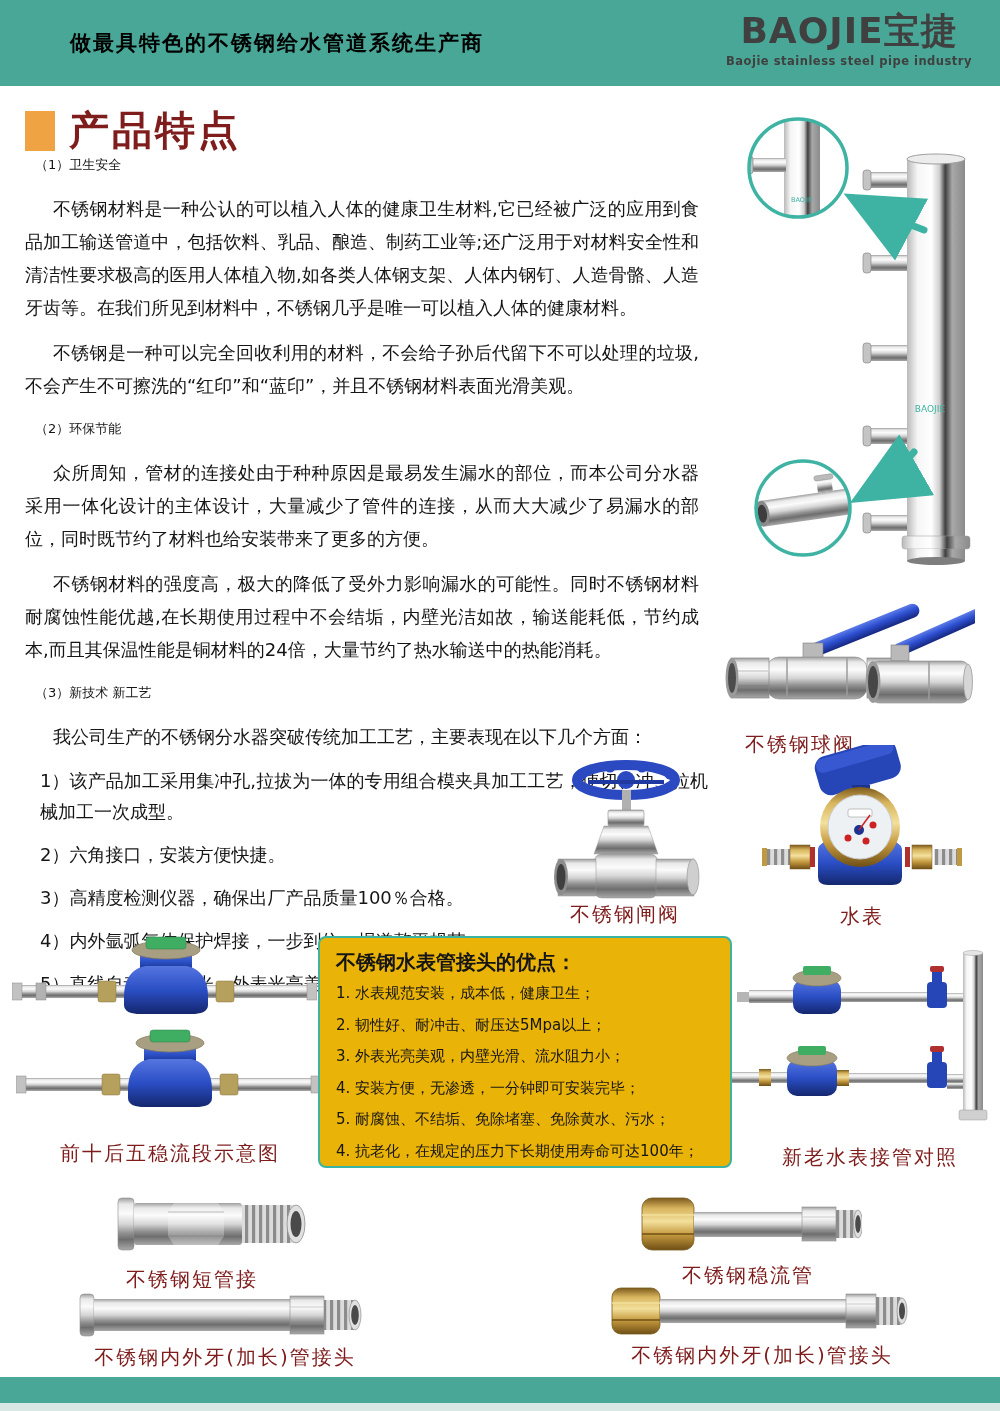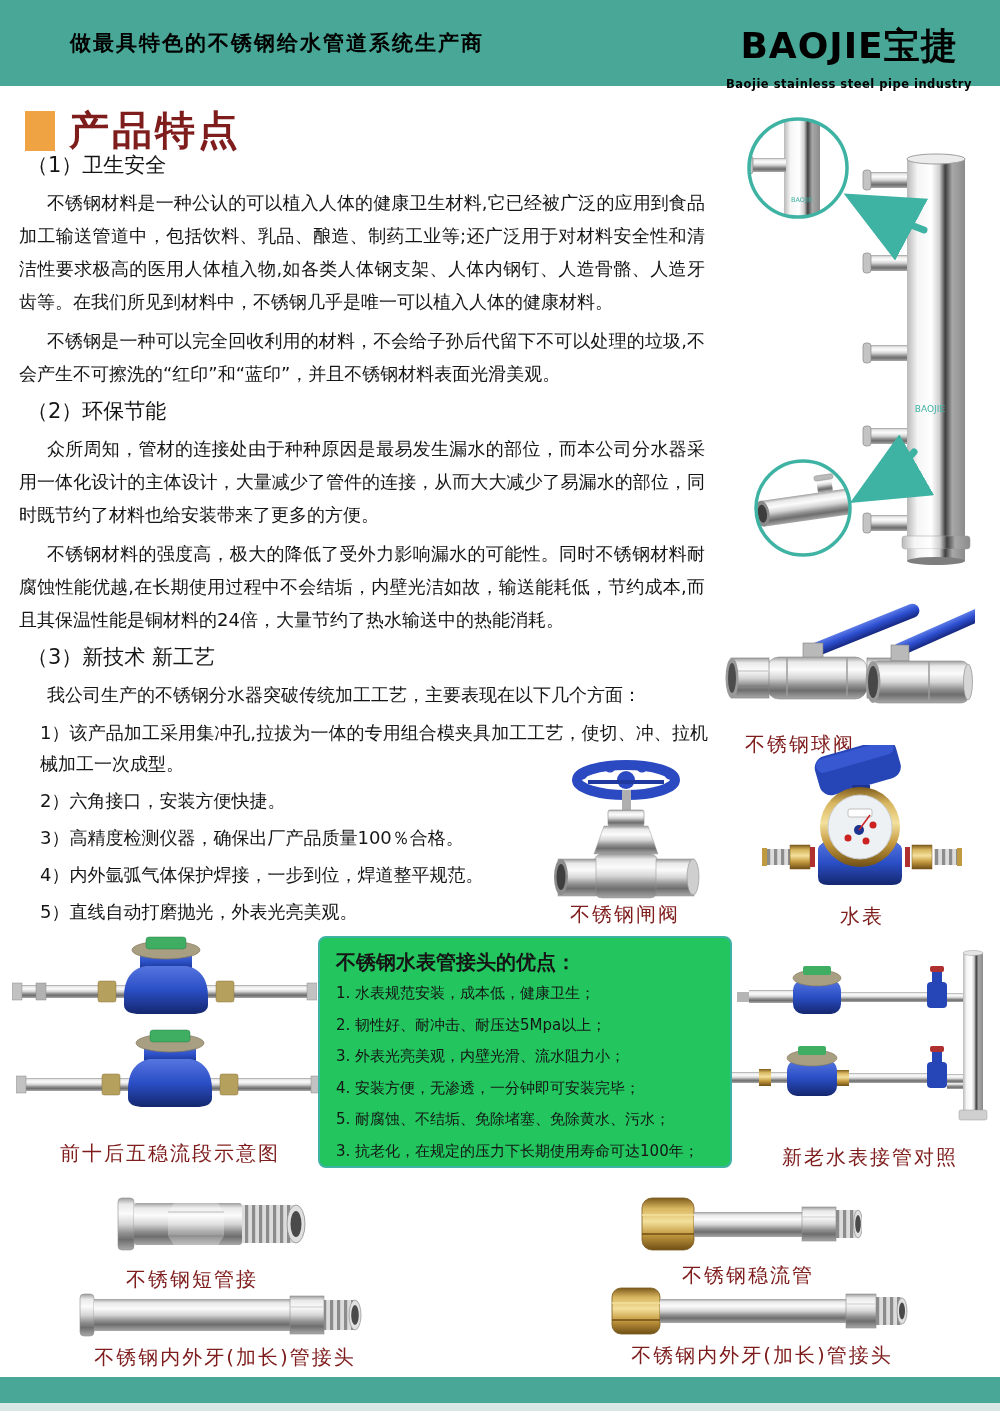"BAOJIE宝捷" .logo { color: #000000 -> #404040; top: 25px -> 10px }
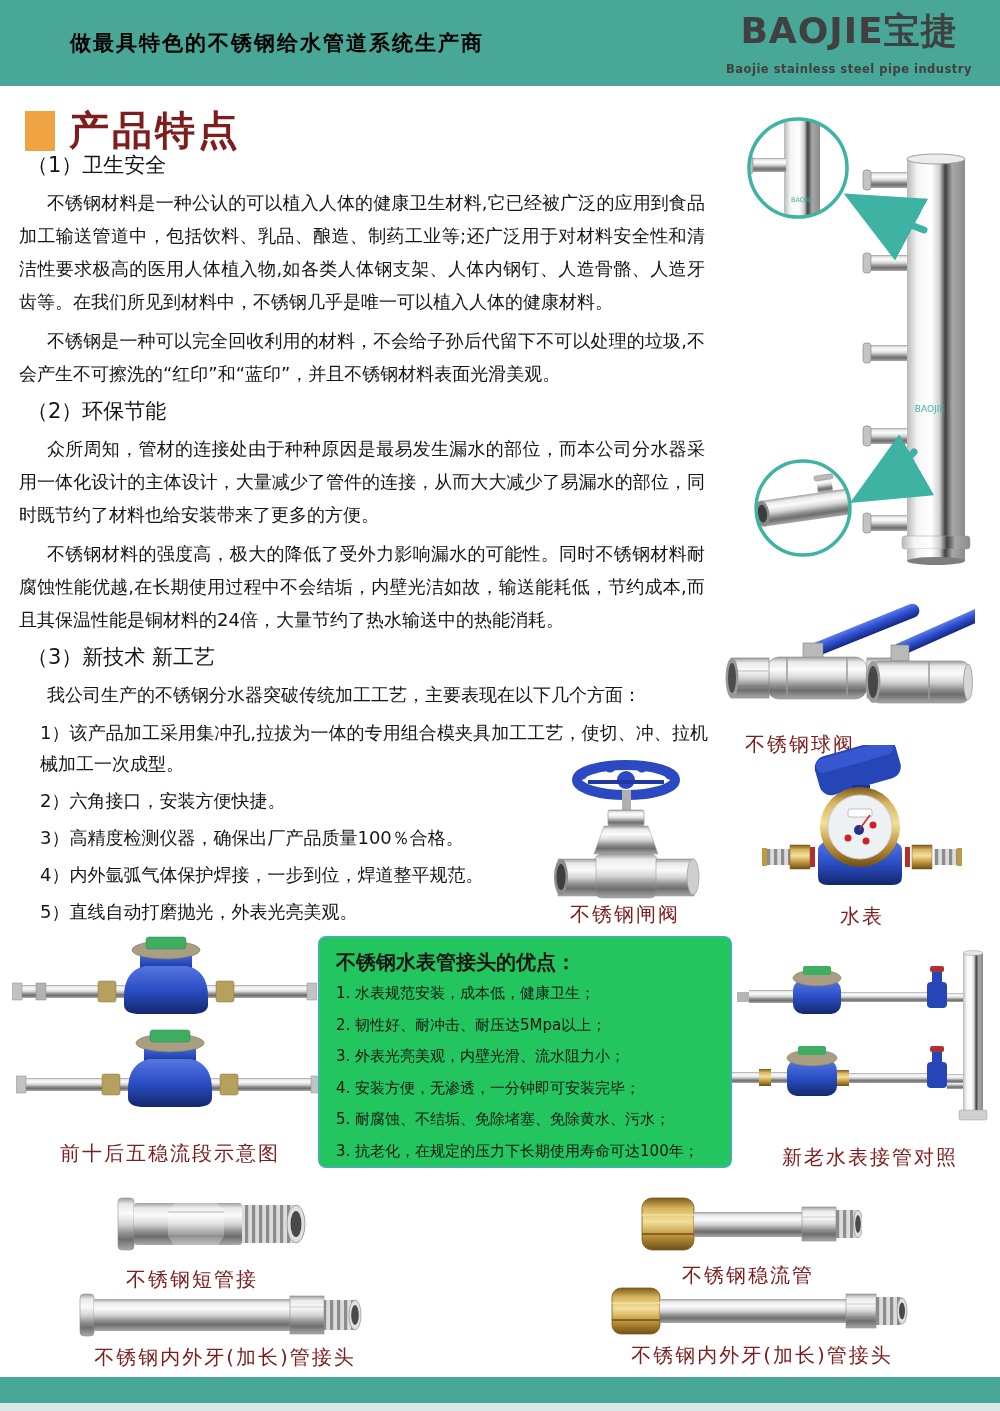"Baojie stainless steel pipe industry" .logo-sub { margin-top: 10px -> 2px }
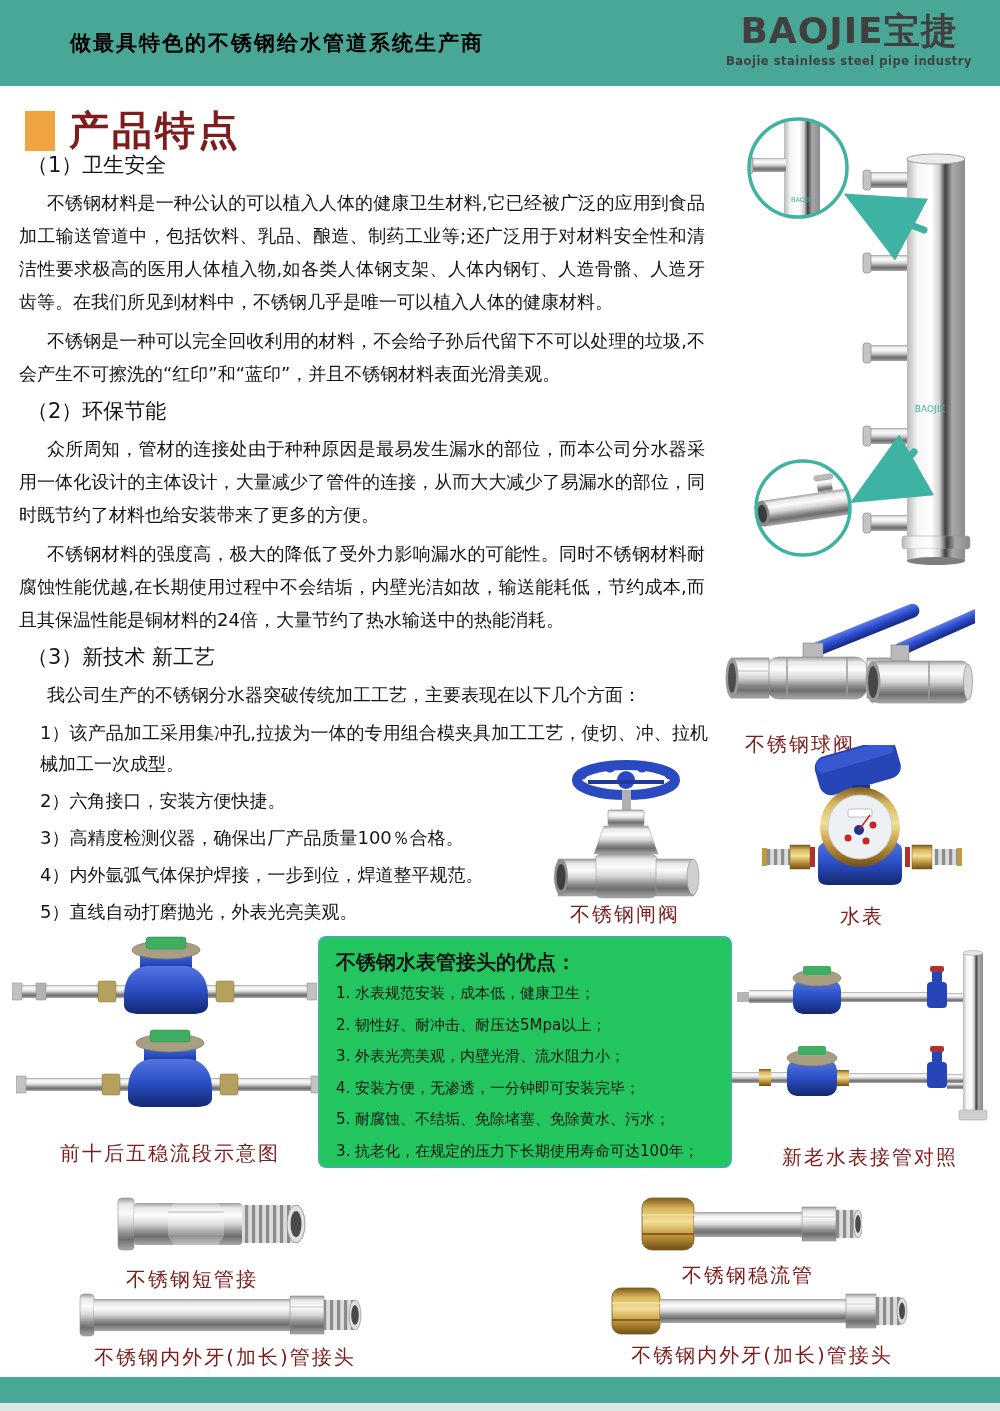"（1）卫生安全" .sec-h { font-size: 21px -> 13px; margin: 4px 0 2px 14px -> 4px 0 2px 22px }
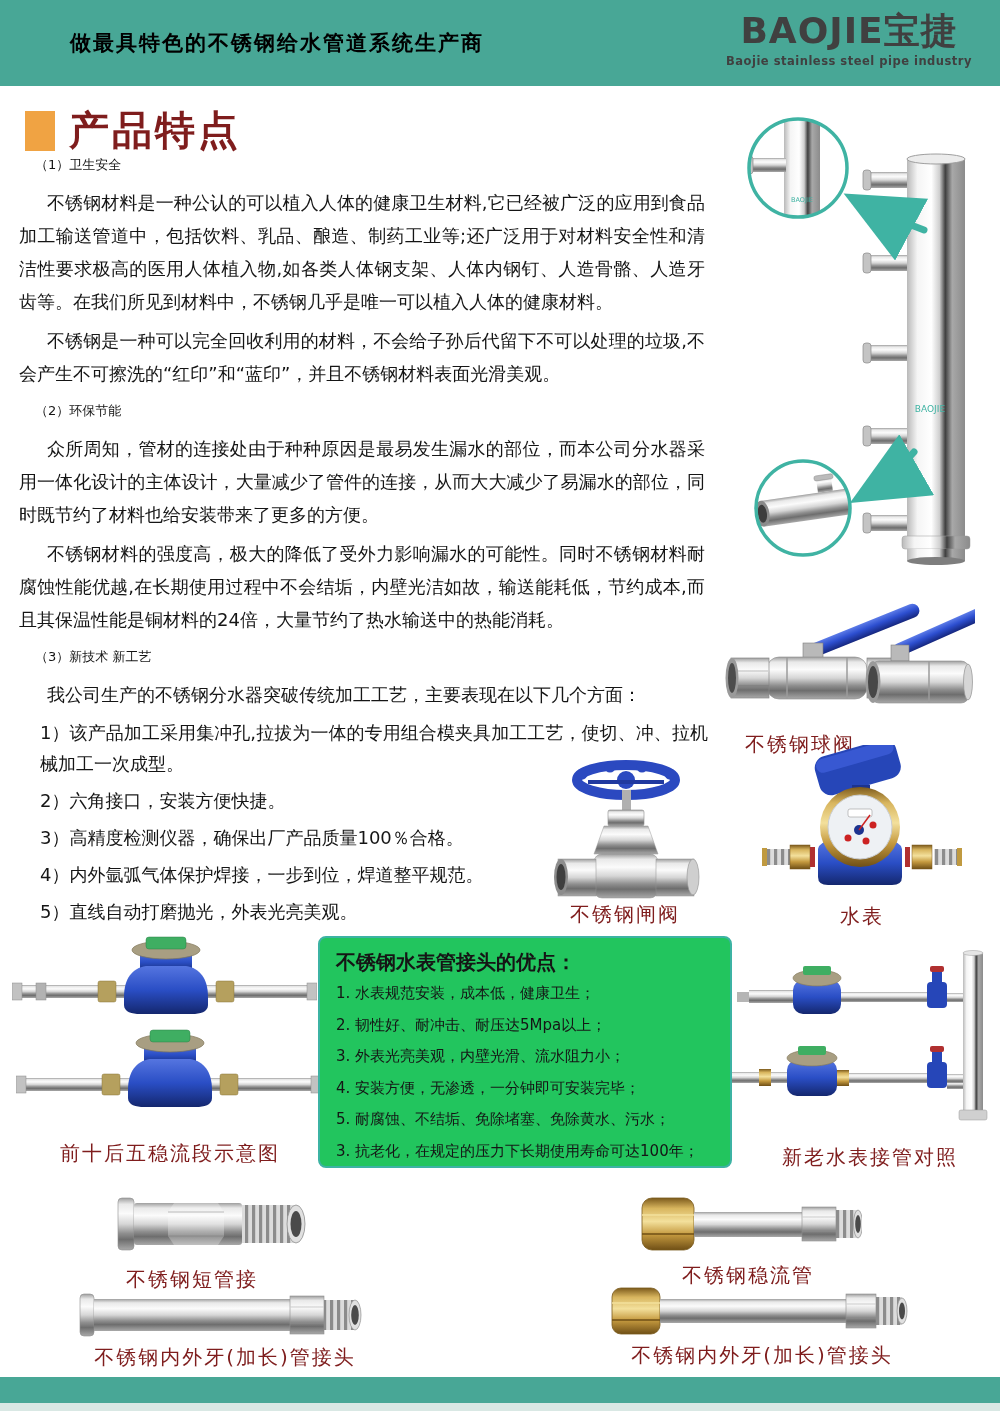"不锈钢材料是一种公认的可以植入人体的健康卫生材料,它已经被广泛的应用到食品加工输" .article p { margin: 6px -> 12px }
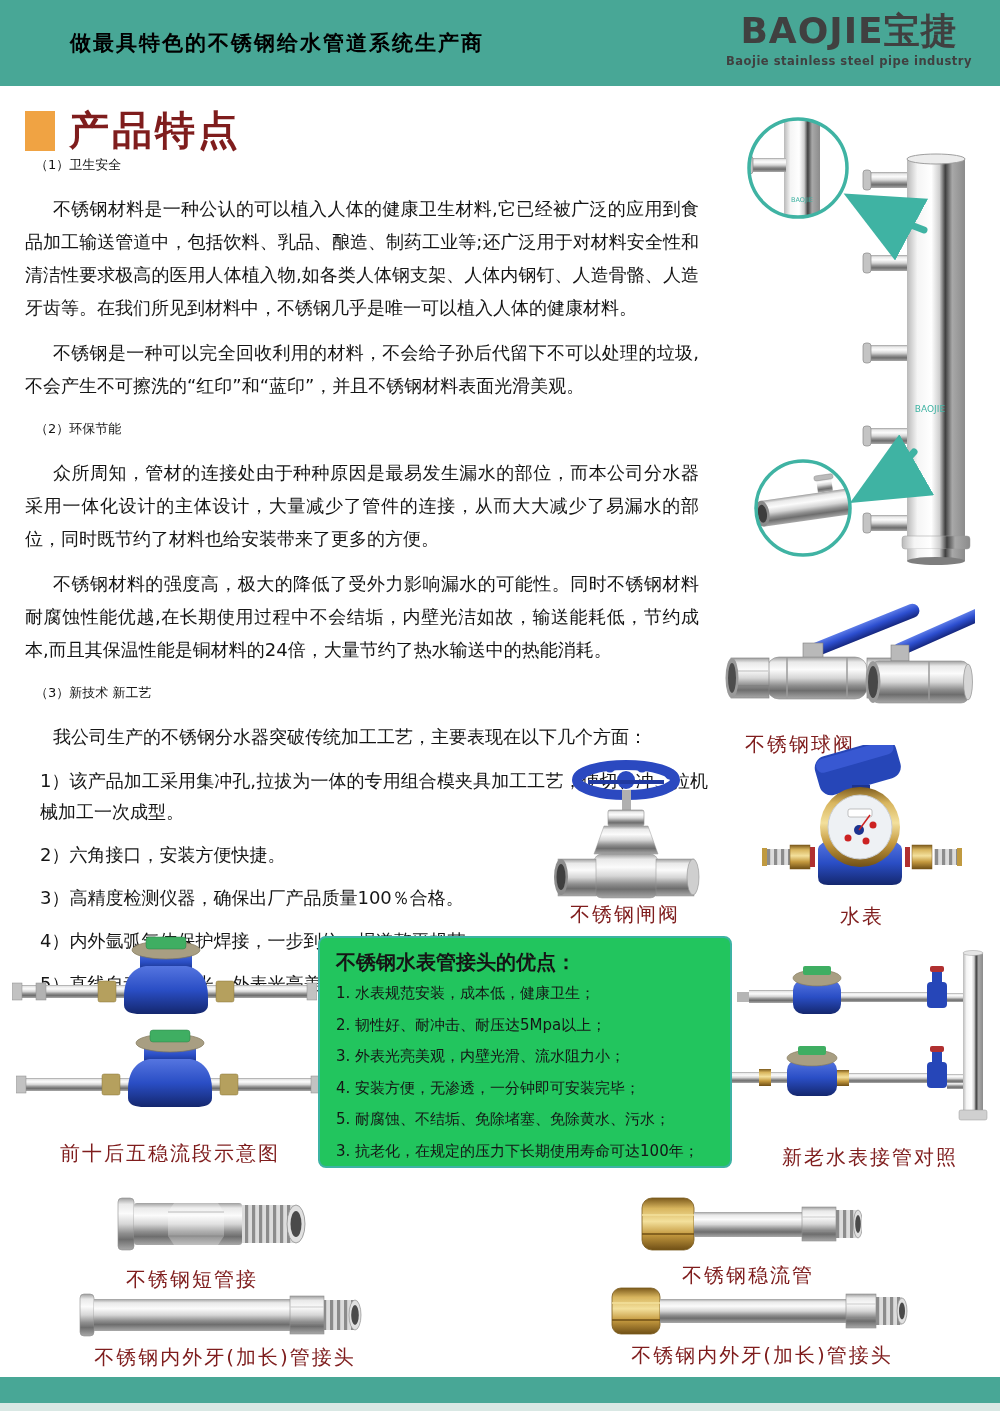"不锈钢水表管接头的优点：" .adv-box { background: #22c55e -> #eab308 }
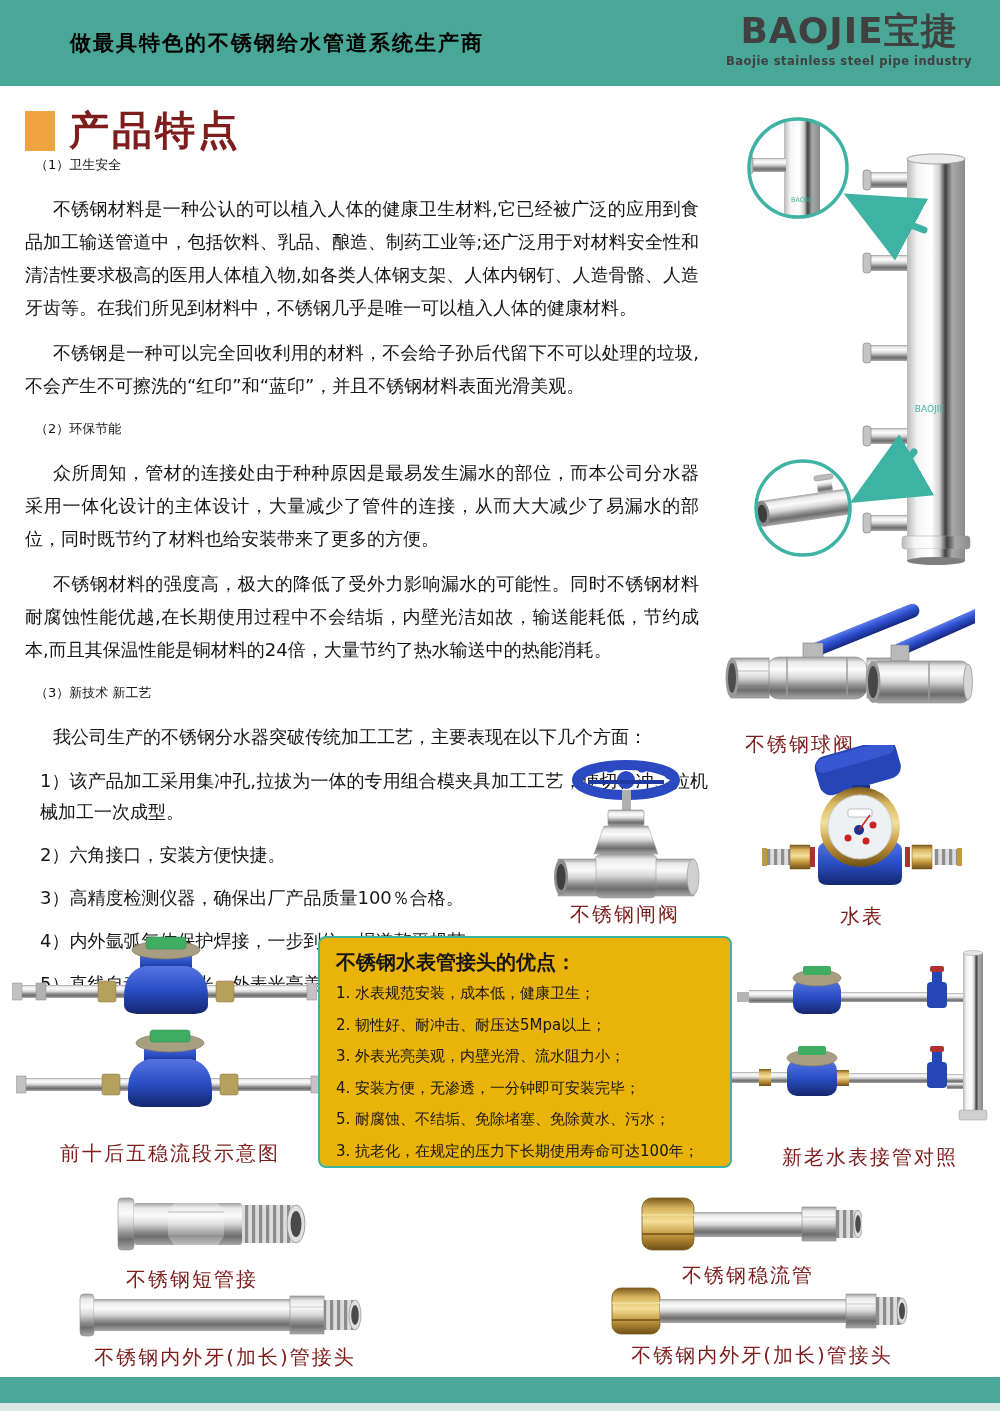"3. 抗老化，在规定的压力下长期使用寿命可达100年；" div.adv-item { text: 3 -> 4 }
